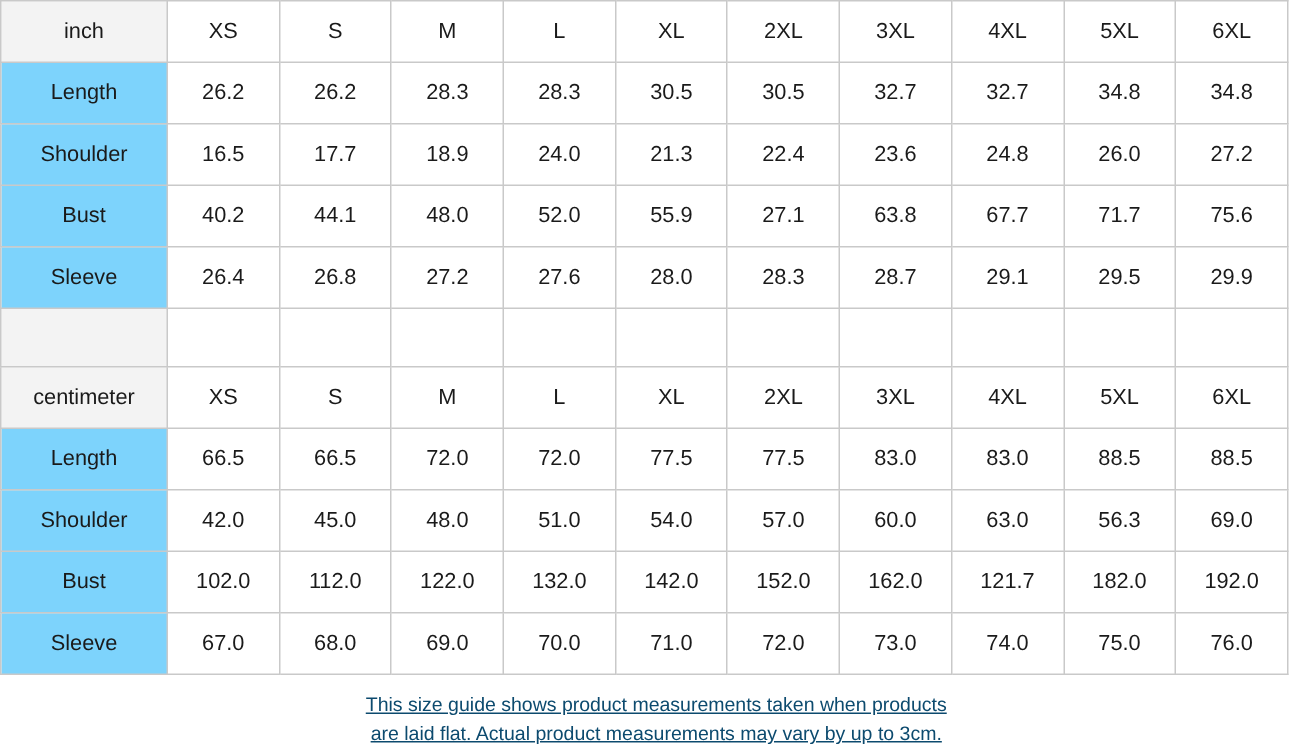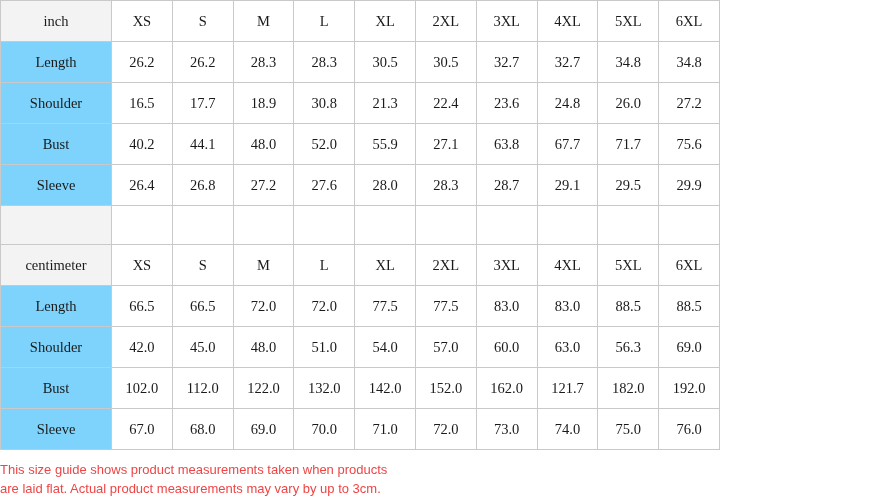"inch" table.size-table { font-family: Liberation Serif, serif -> none; width: 720px -> 859px }
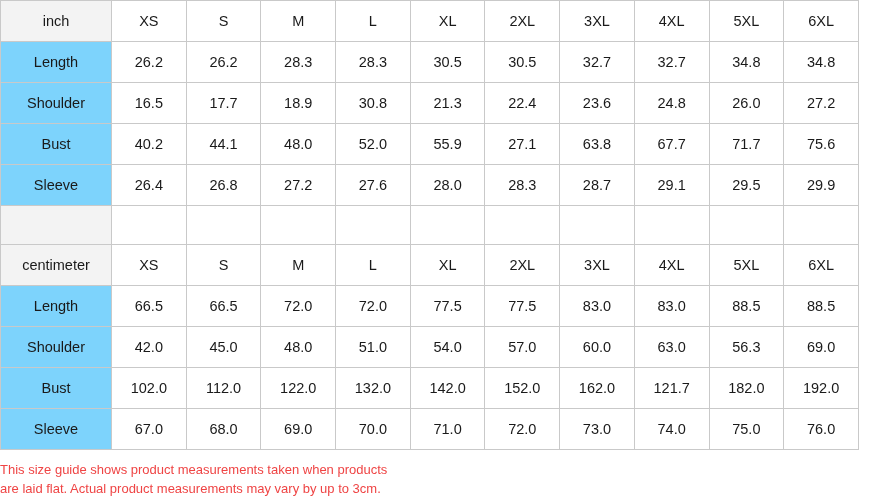"30.8" td { text: 30.8 -> 24.0 }
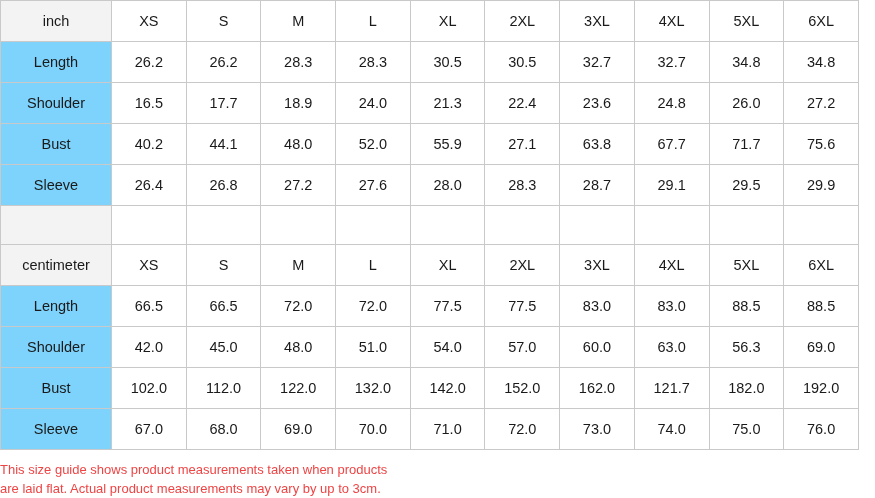"This size guide shows product" .footnote { color: #ef4444 -> #0c4a6e; text-align: none -> center; text-decoration: none -> underline }
